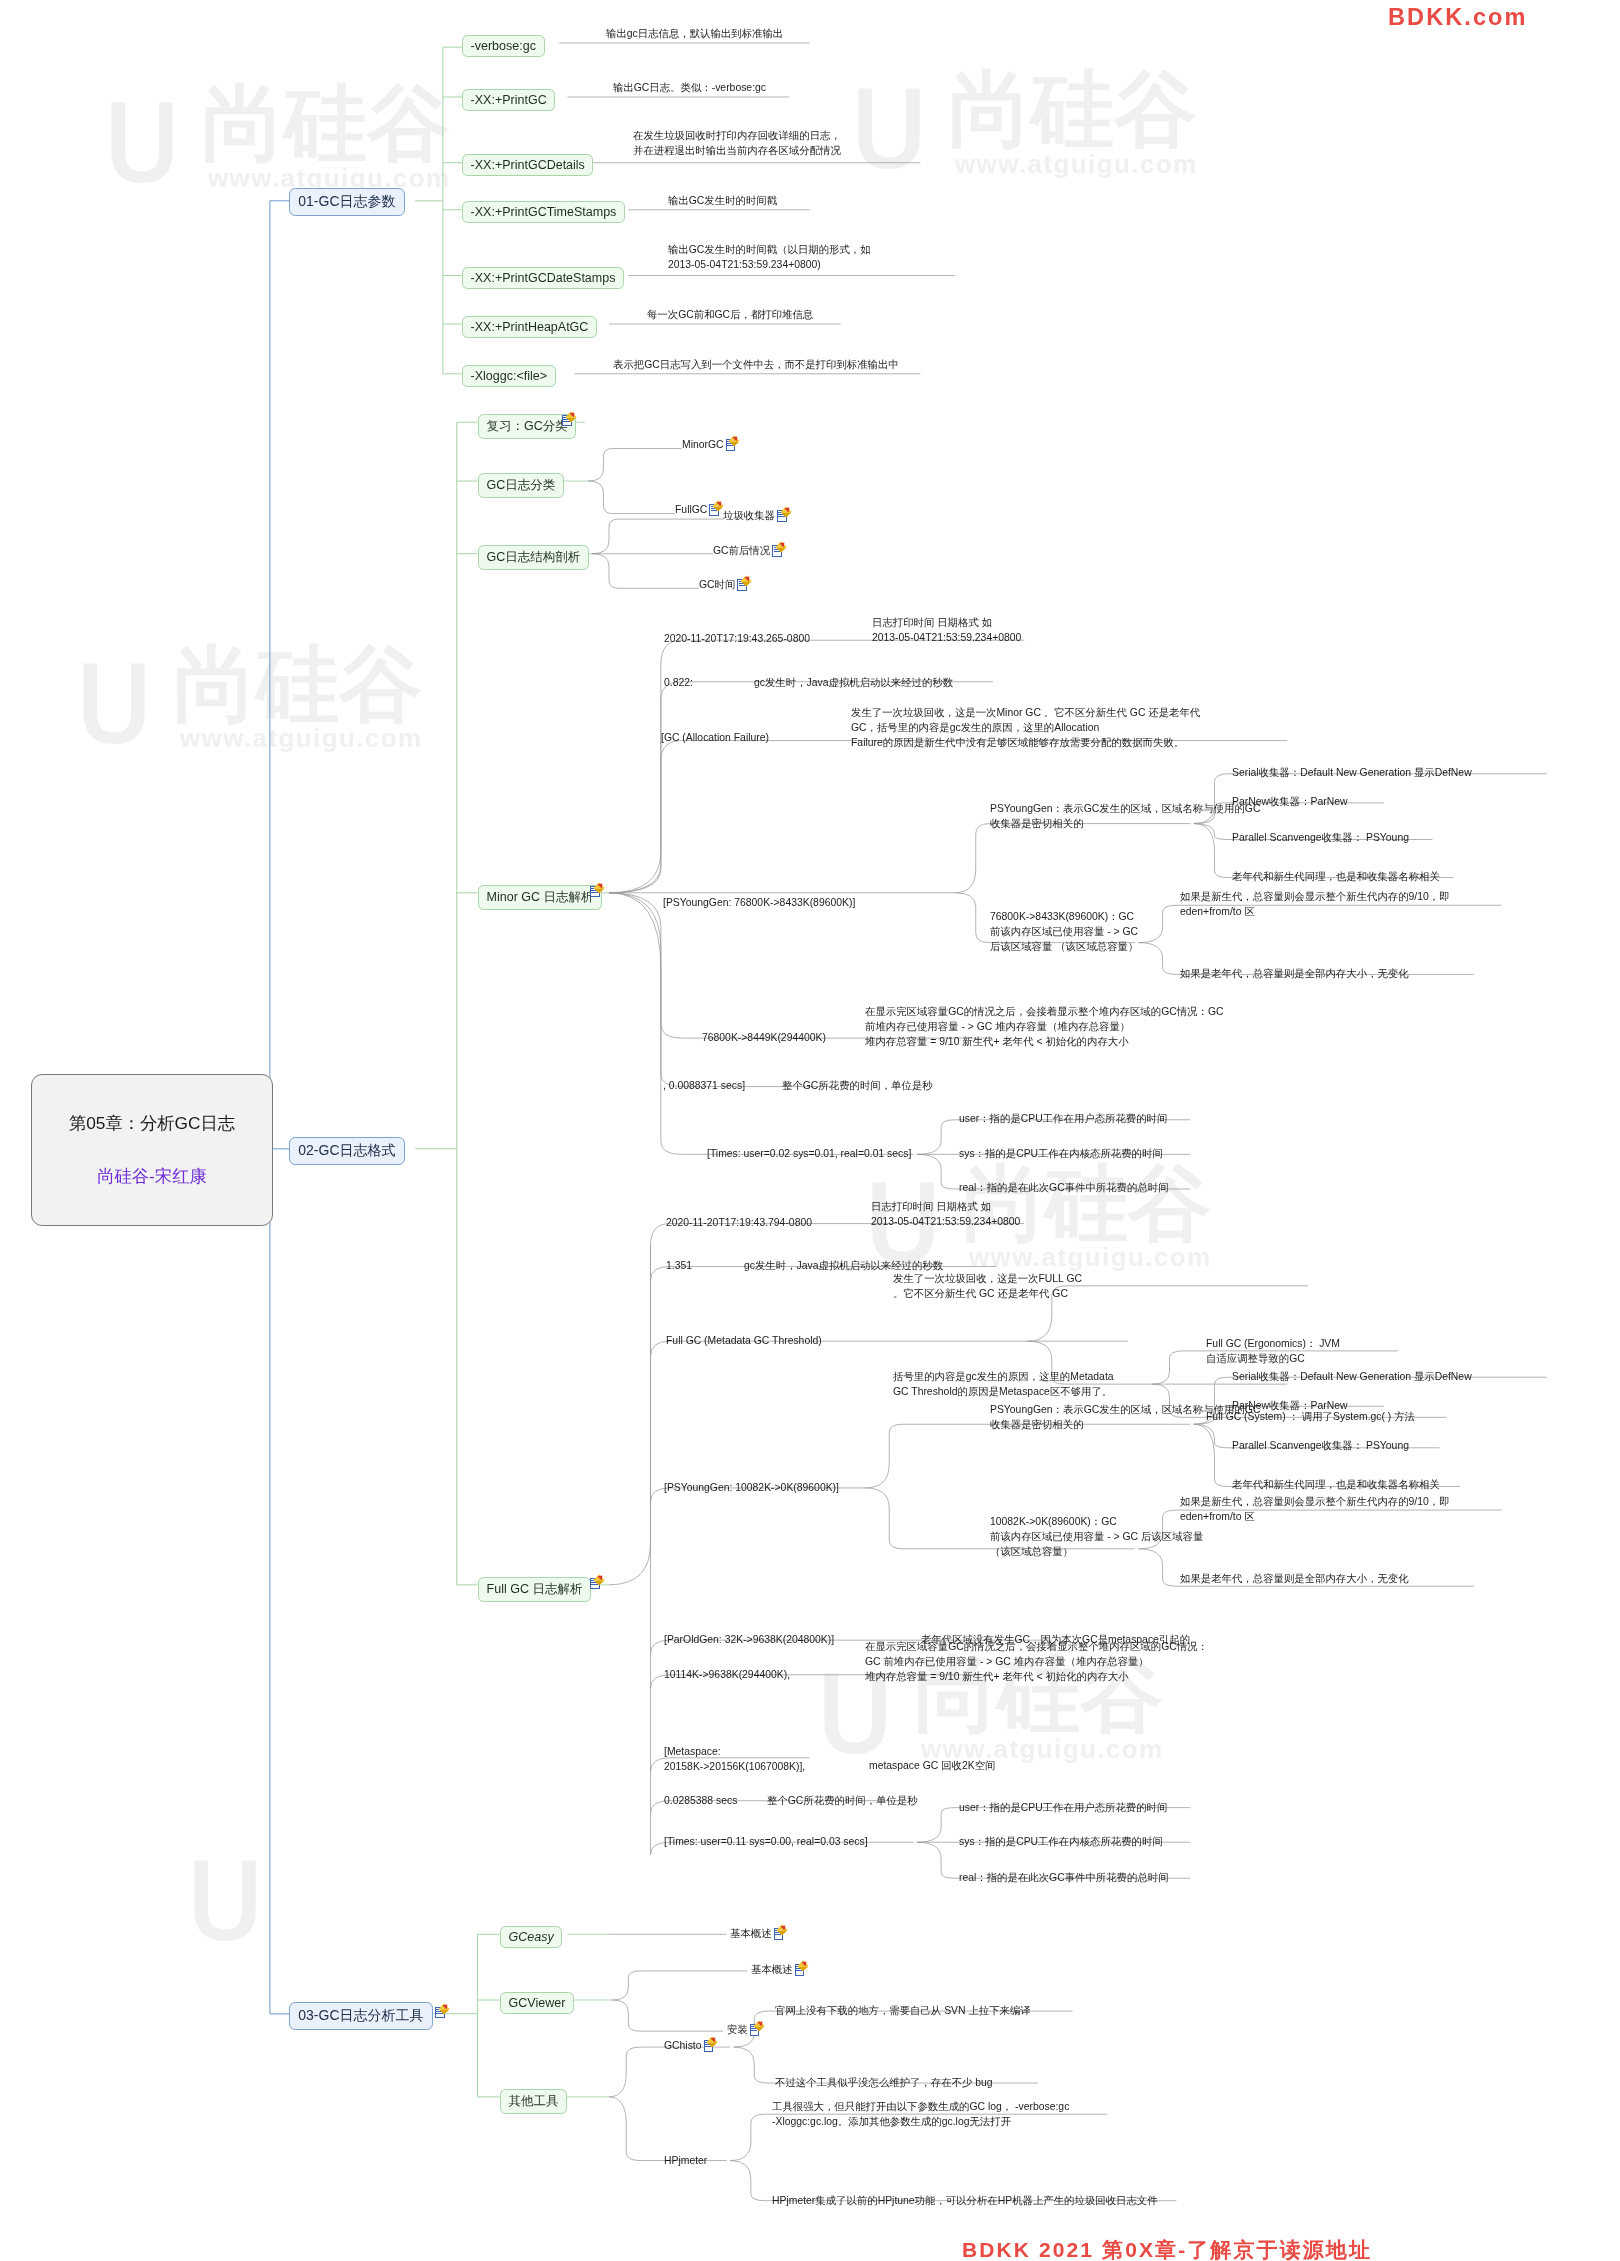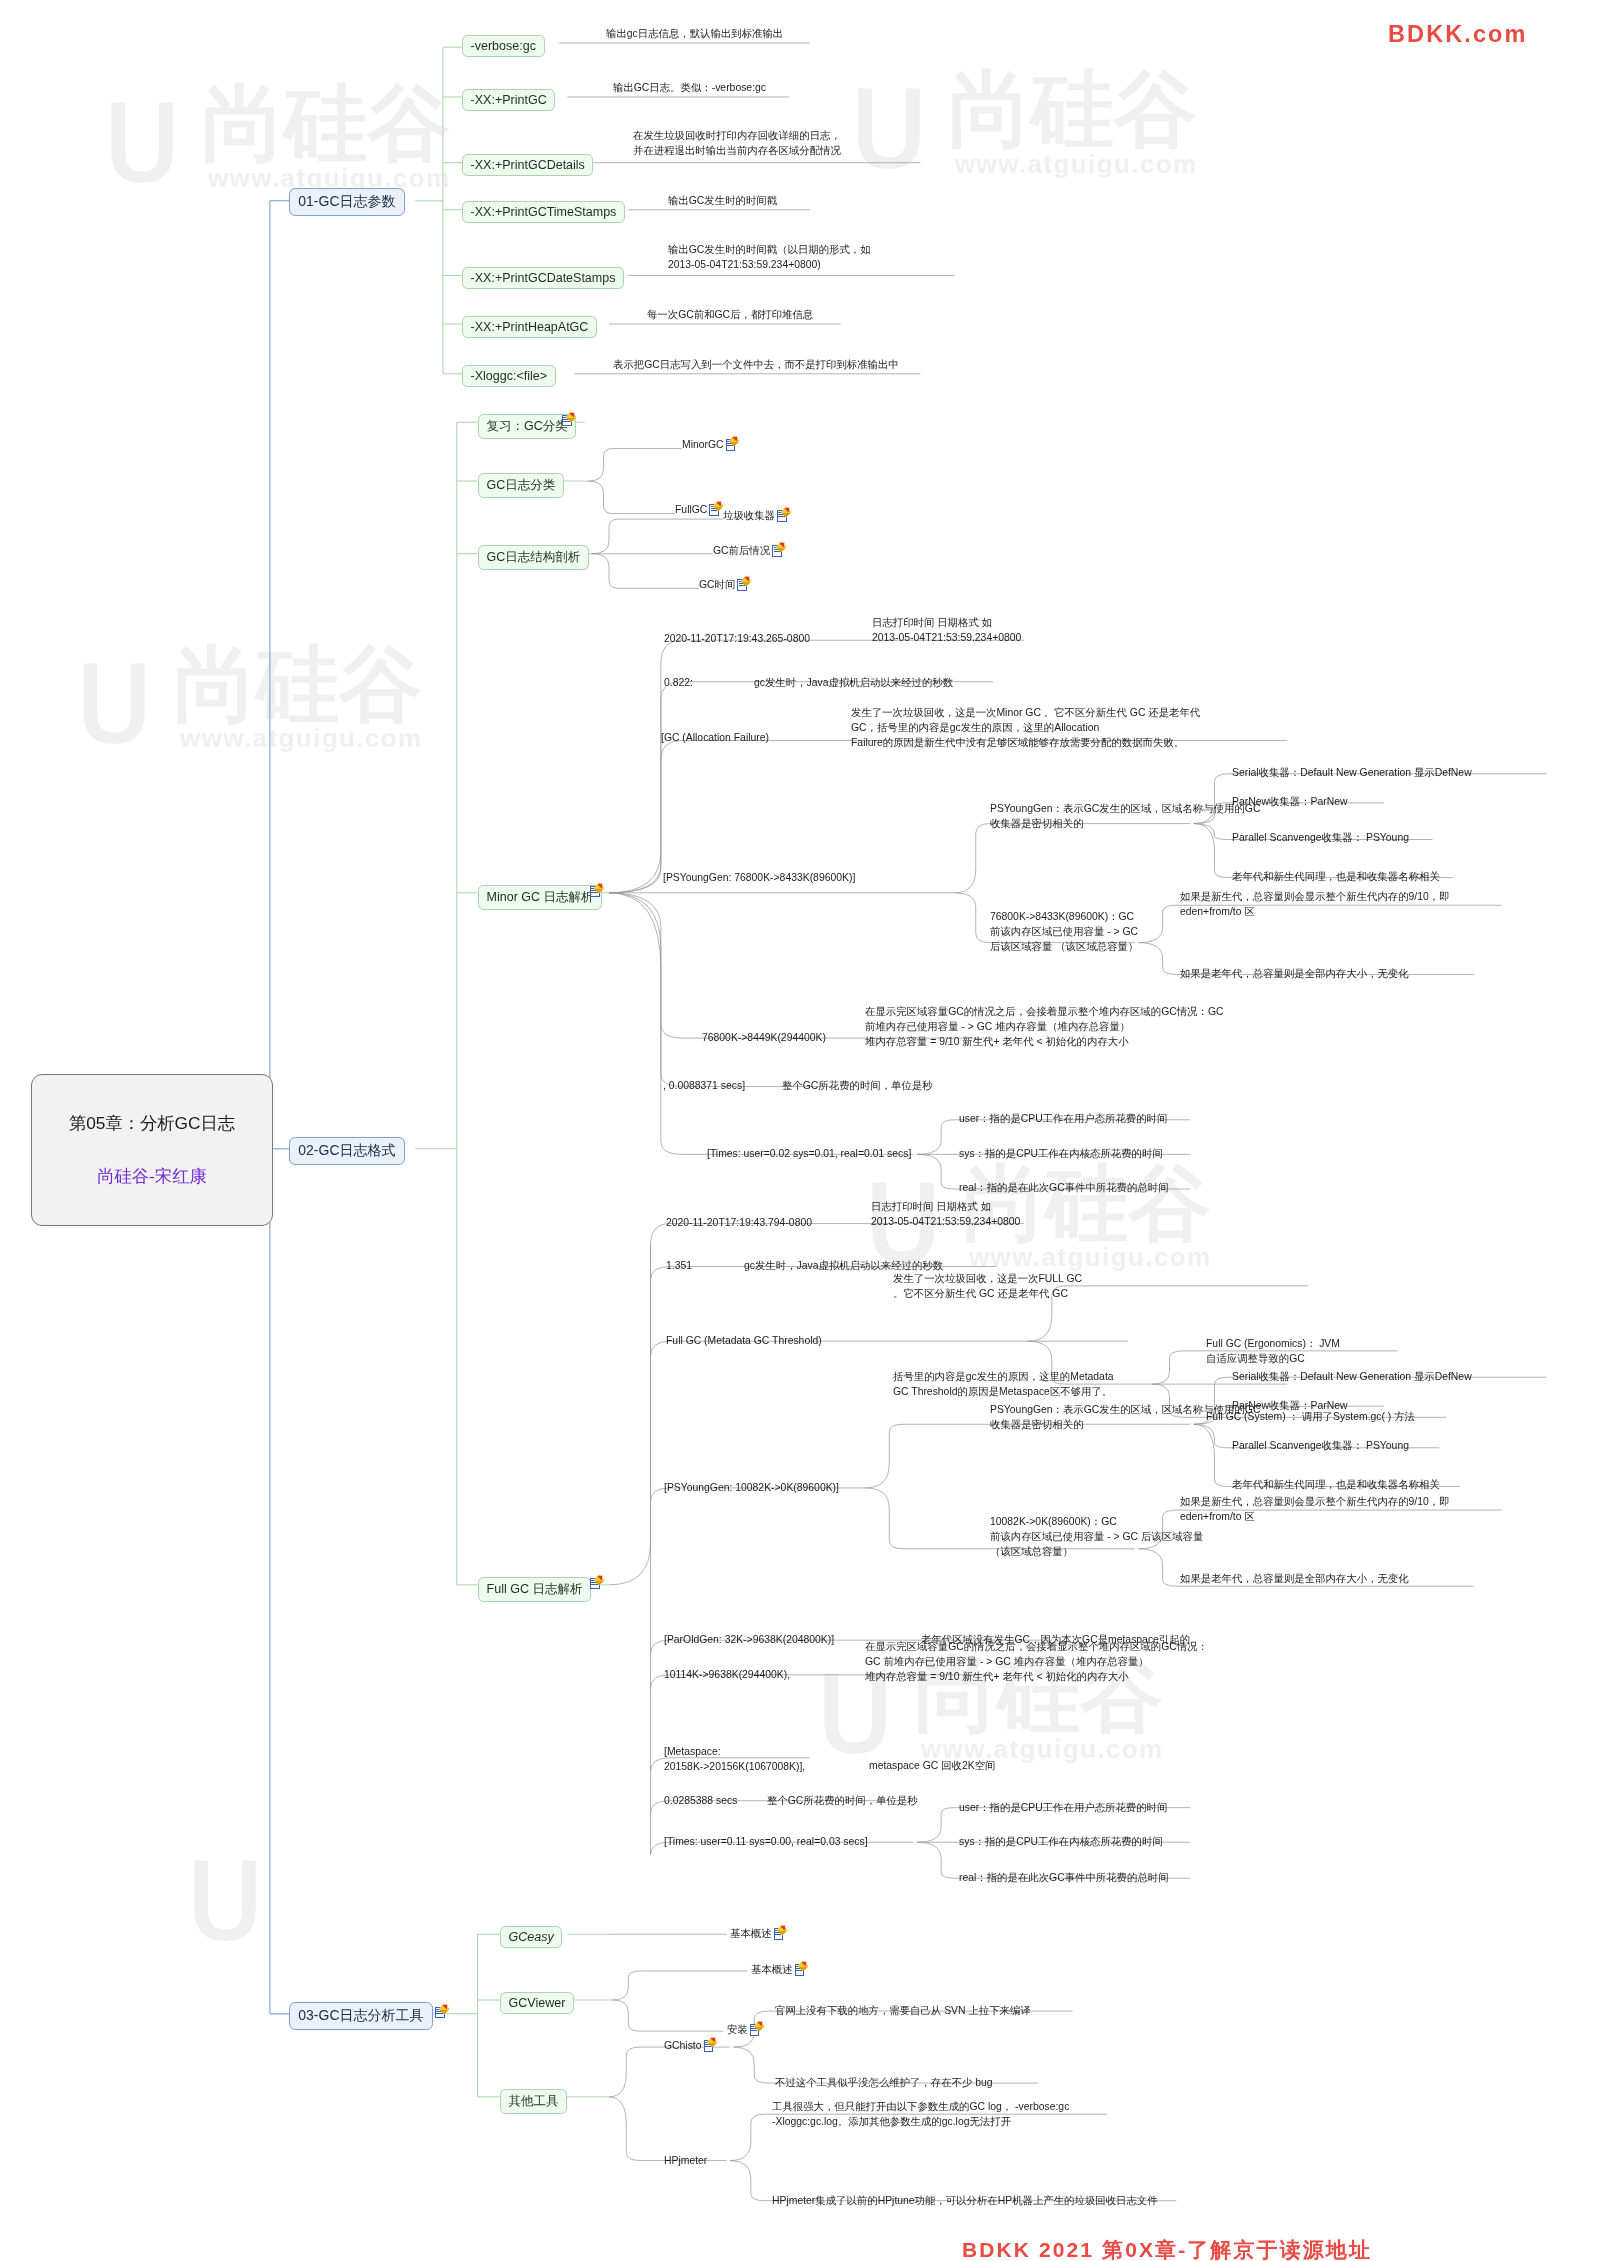"BDKK.com" div.wm-red { margin-top: 17px -> none }
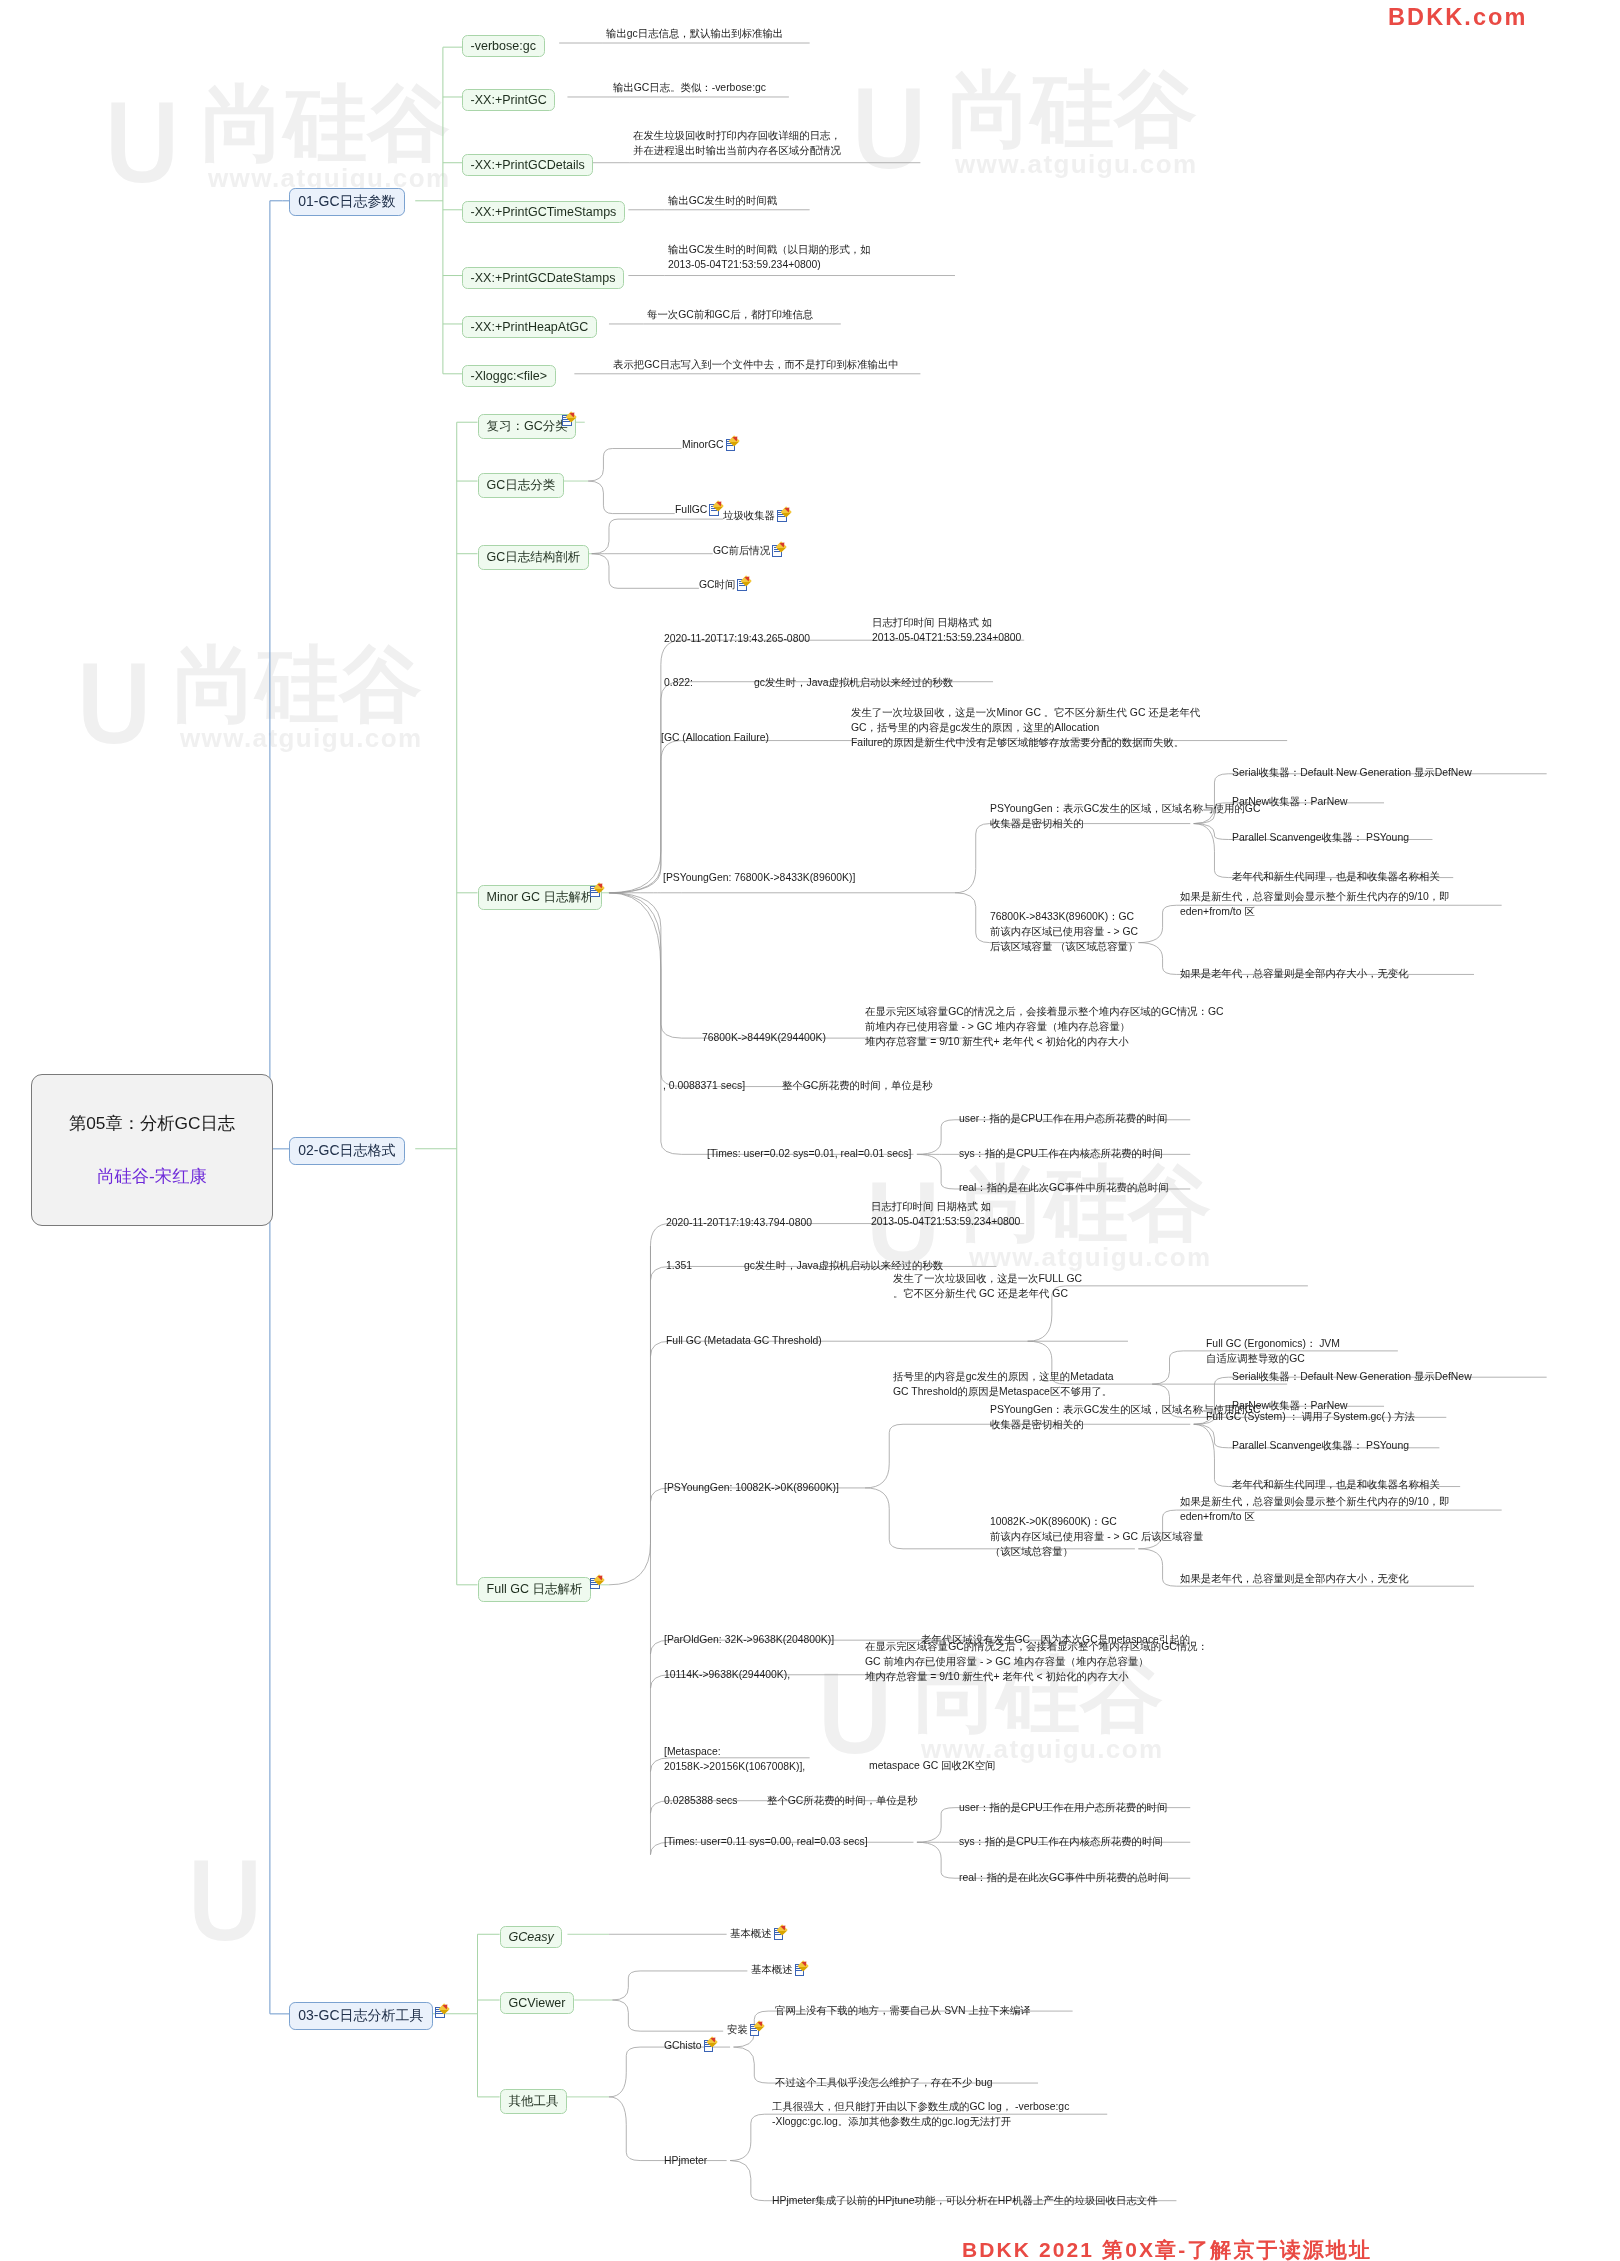"[PSYoungGen: 76800K->8433K(89600K)]" div.node { top: 870px -> 895px }
